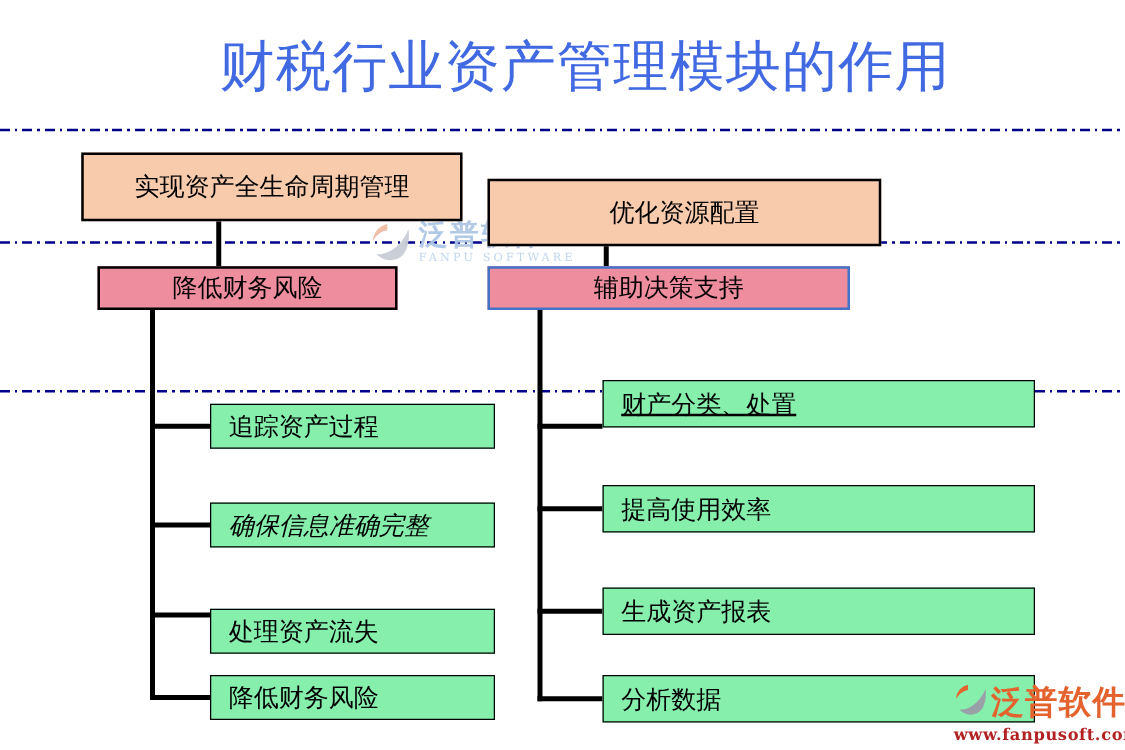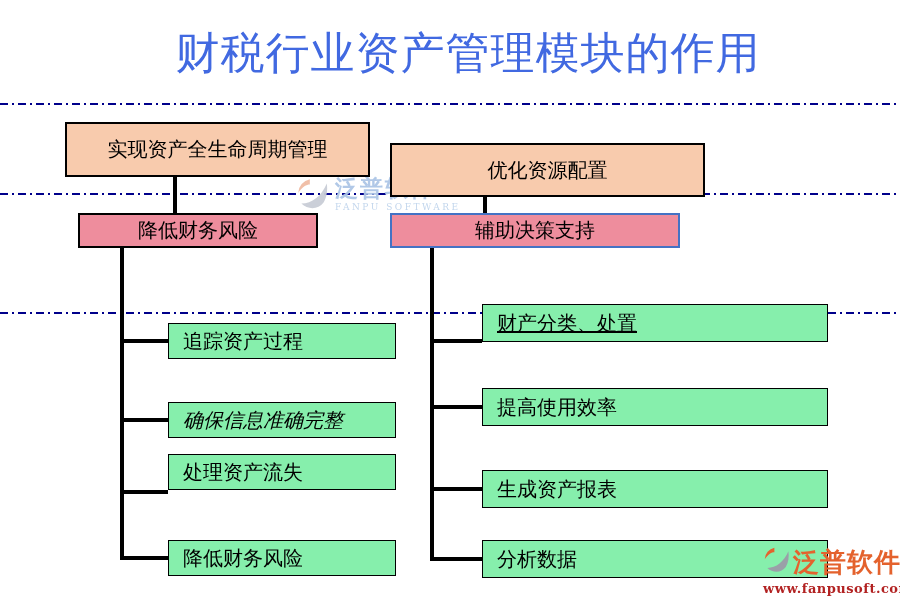"处理资产流失" div.leaf-box { top: 454px -> 487px }
